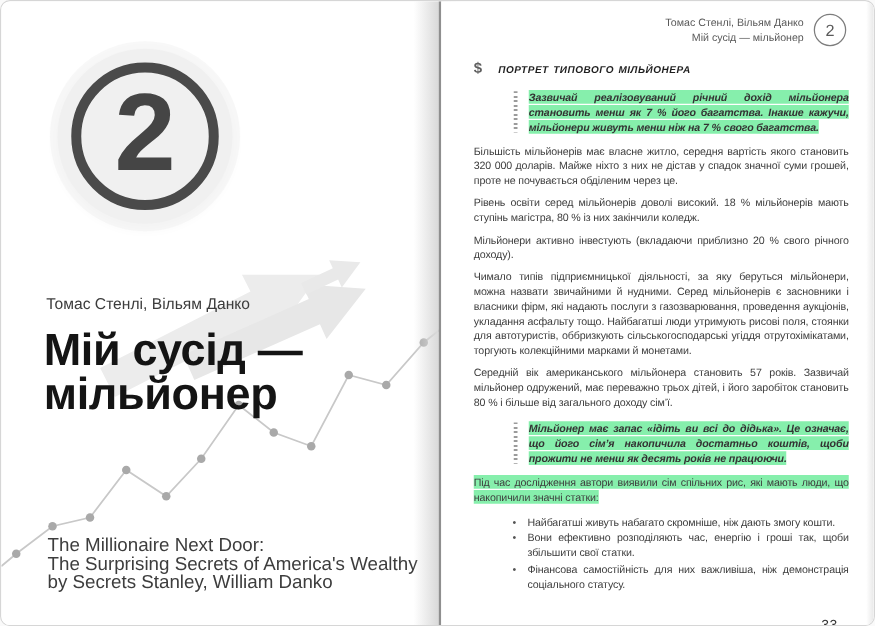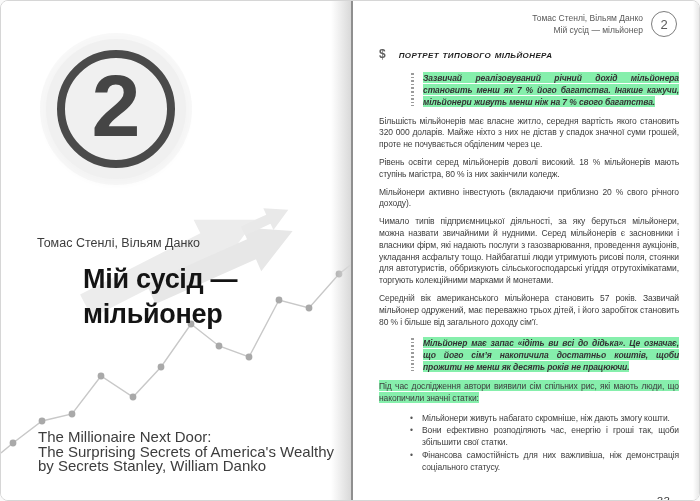"Мій сусід —" .title { font-size: 27px -> 36px; margin-left: 48px -> none }
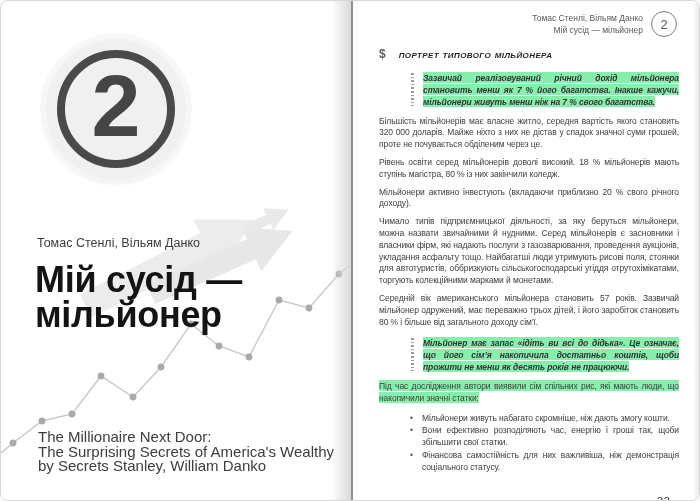"Мільйонери живуть набагато скромніше," li { text: Мільйонери -> Найбагатші }
